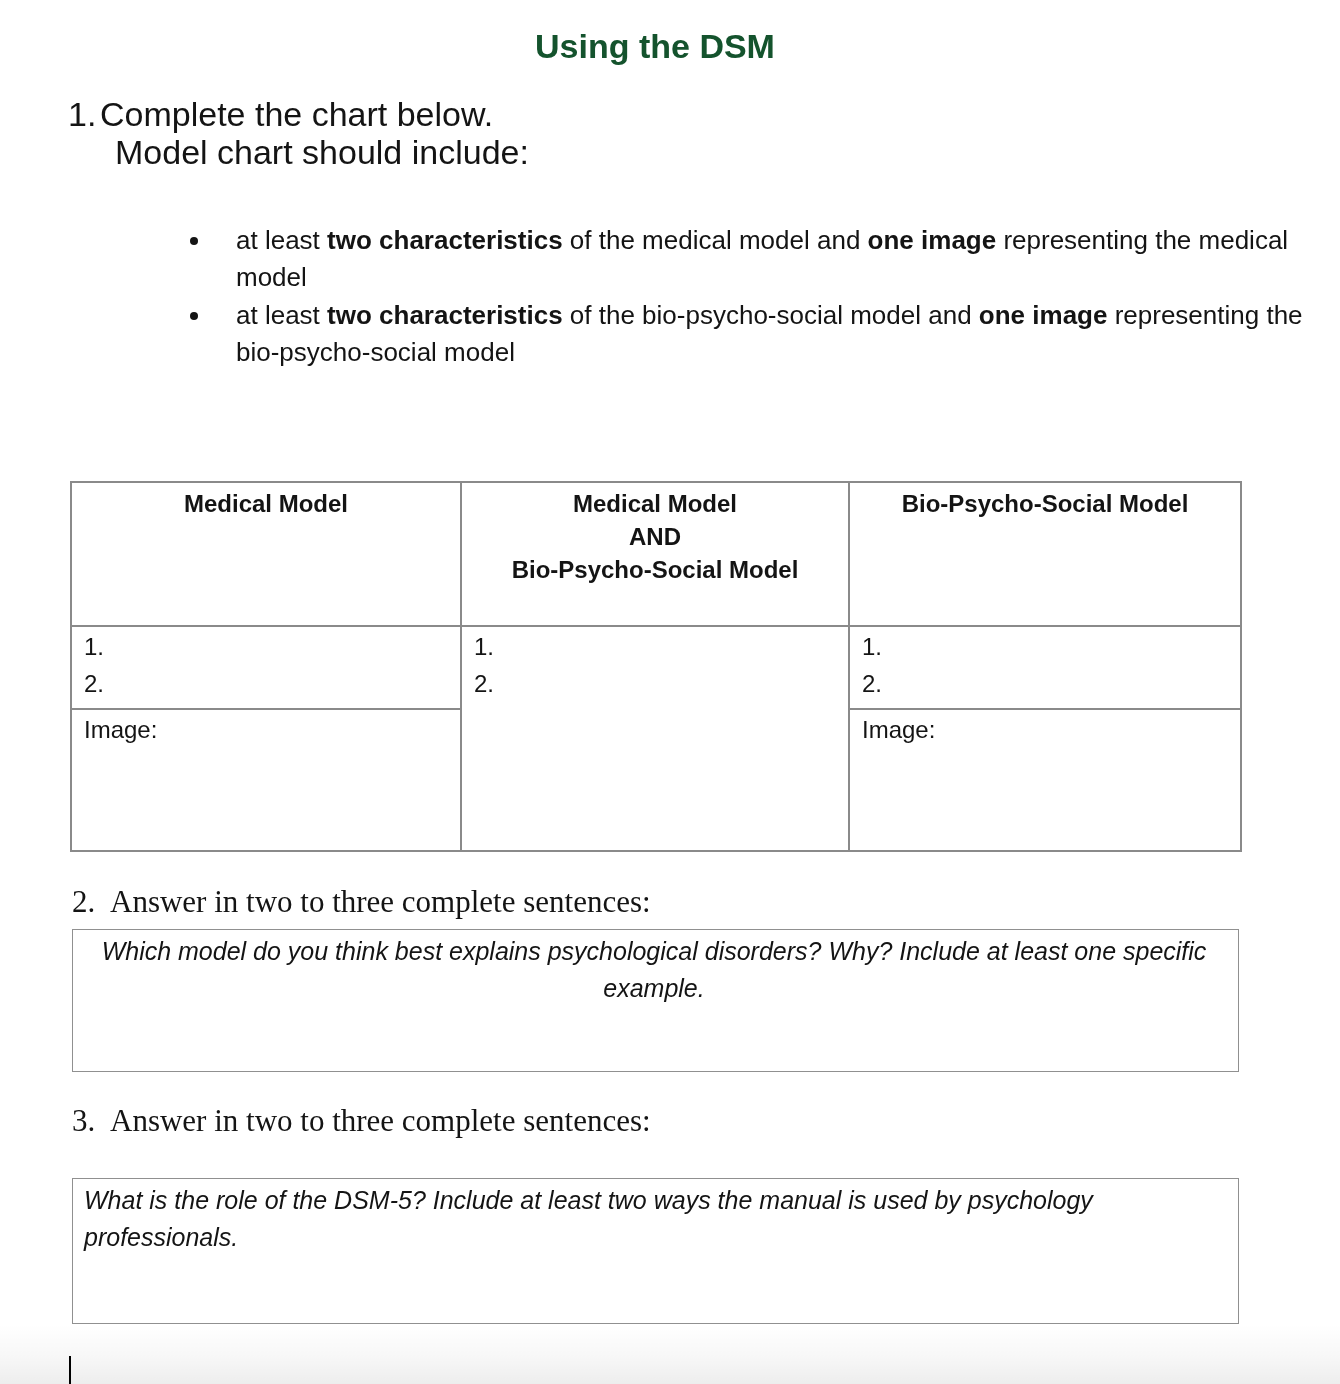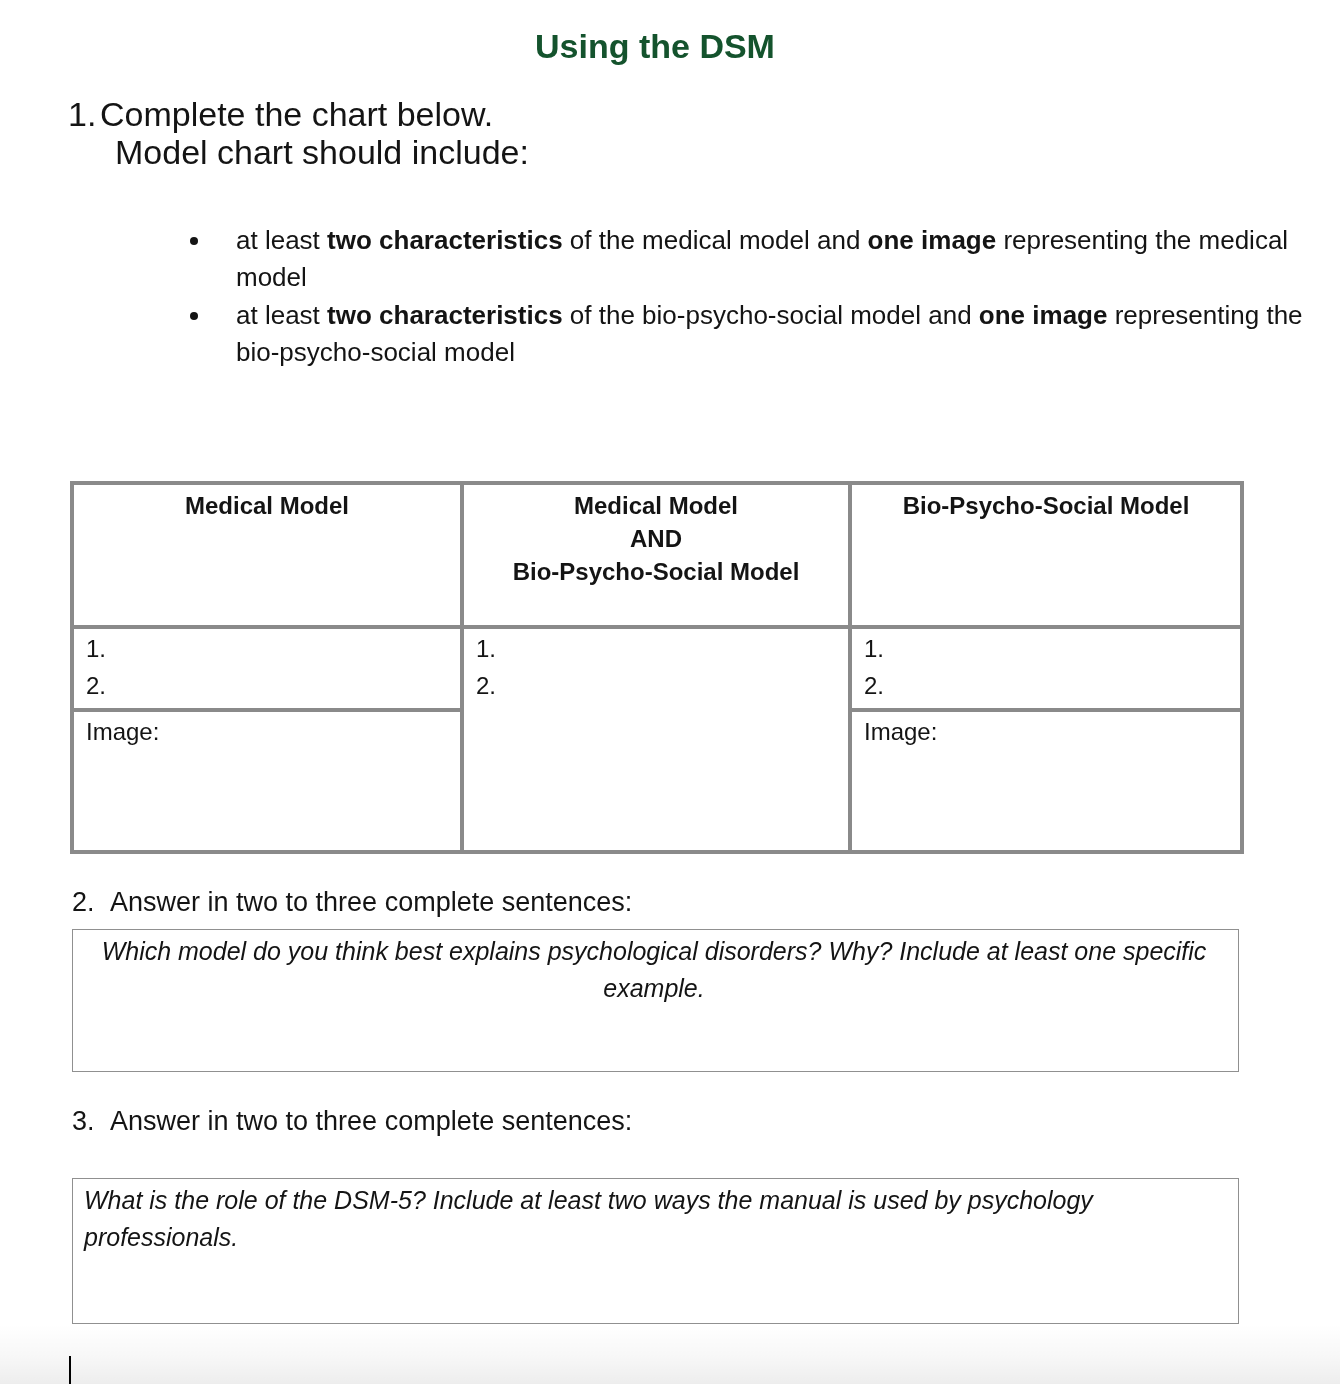"Medical Model" .chart-table td { border: 4px solid #ef4444 -> 2px solid #ef4444 }
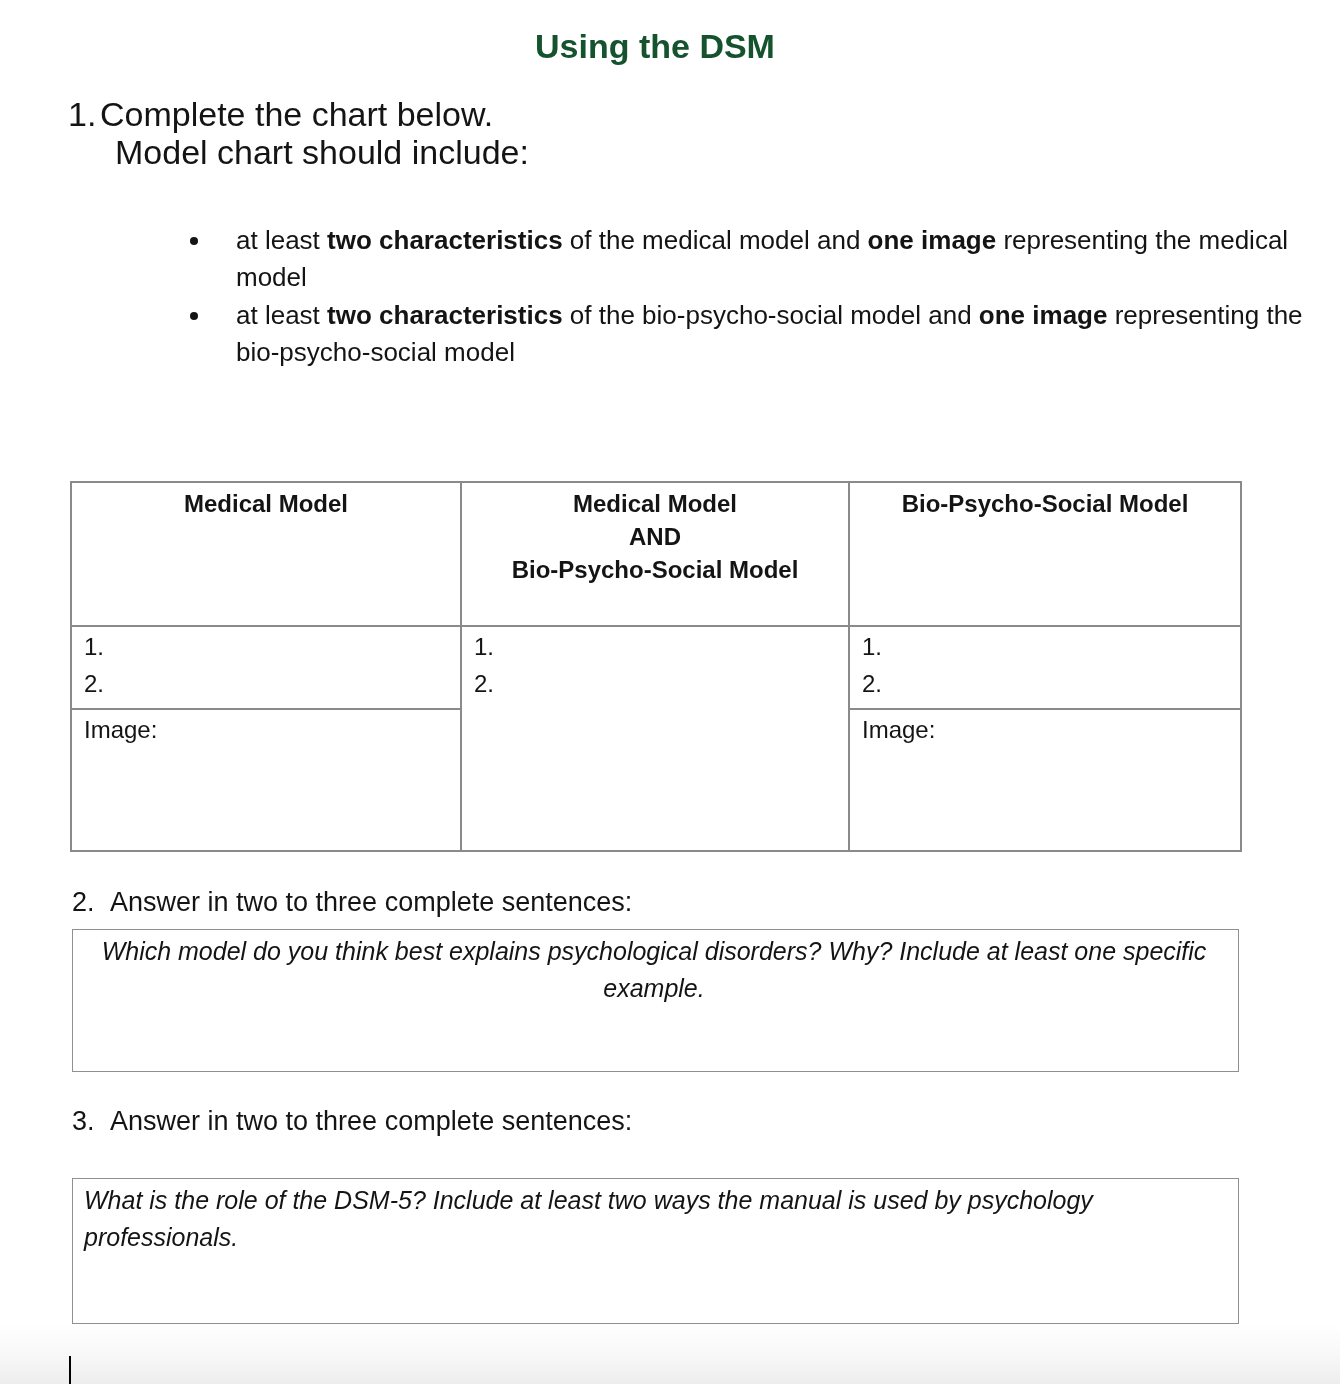"2. Answer in two to" .qlabel { font-family: none -> Liberation Serif, serif; font-size: 27px -> 31px }
